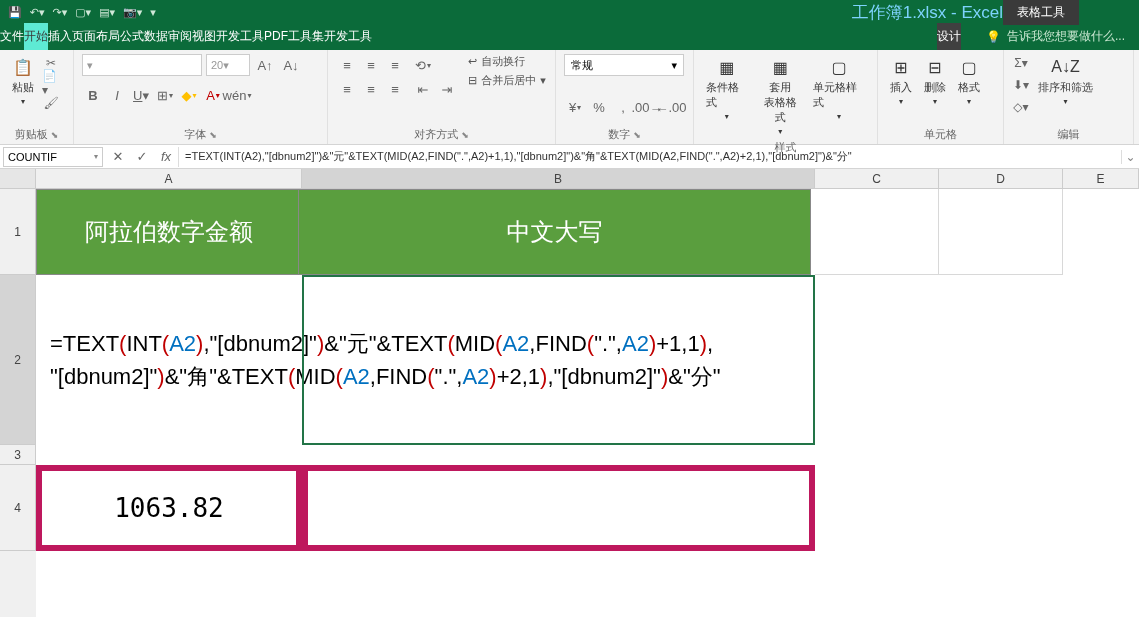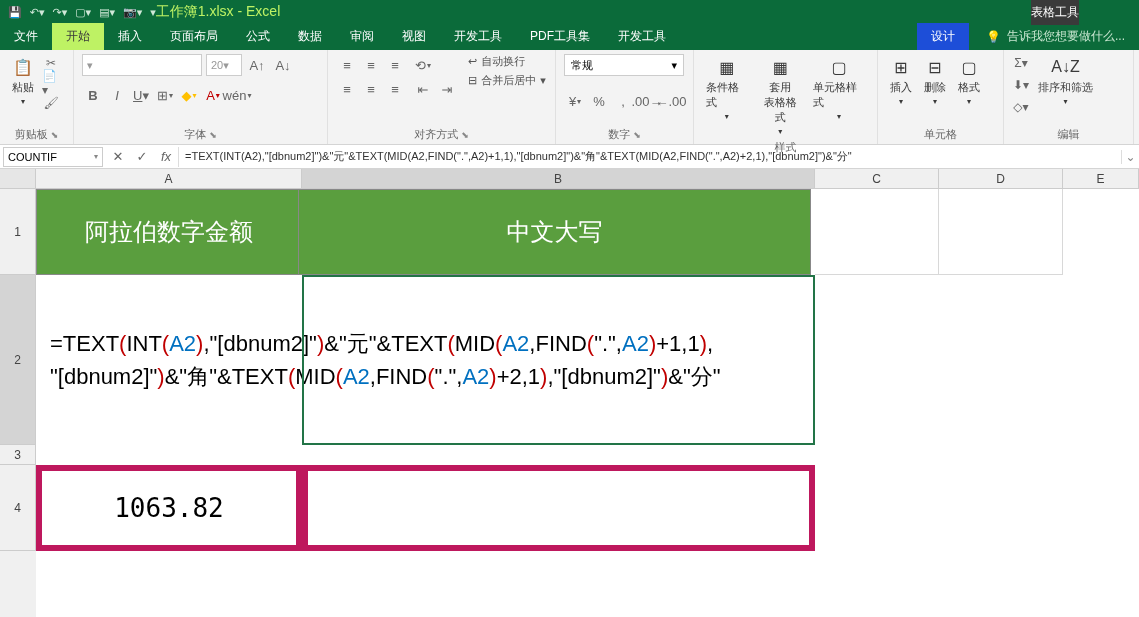"工作簿1.xlsx - Excel" .titlebar .center { color: #bef264 -> #7dd3fc; font-size: 14px -> 17px; text-align: left -> right }
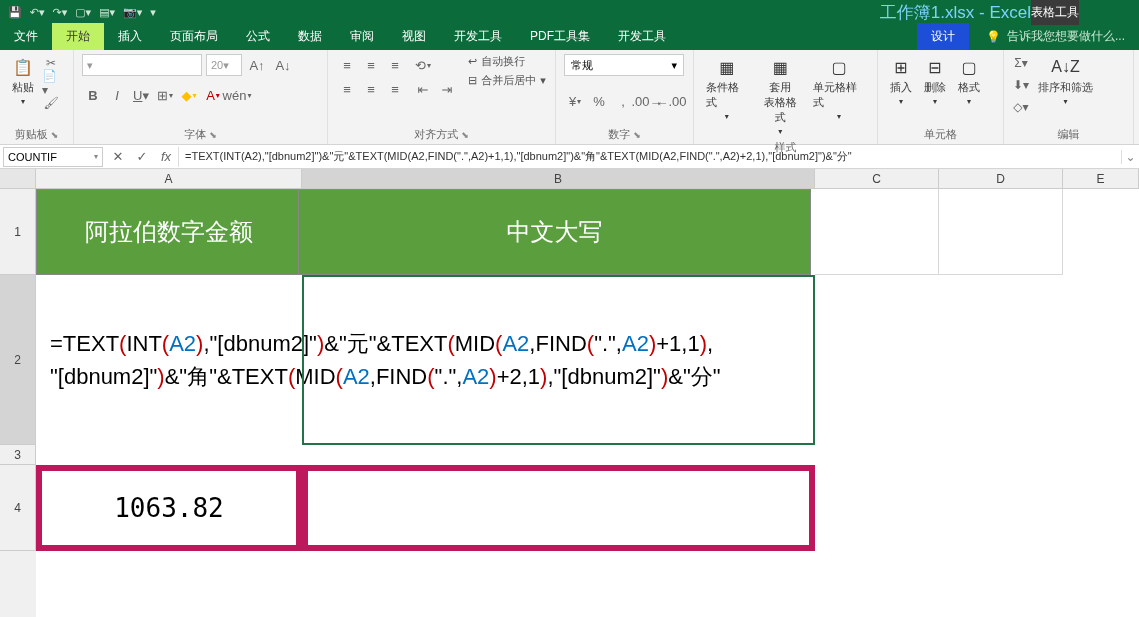"表格工具" .titlebar .tooltab { padding: 4px 0 -> 4px 14px }
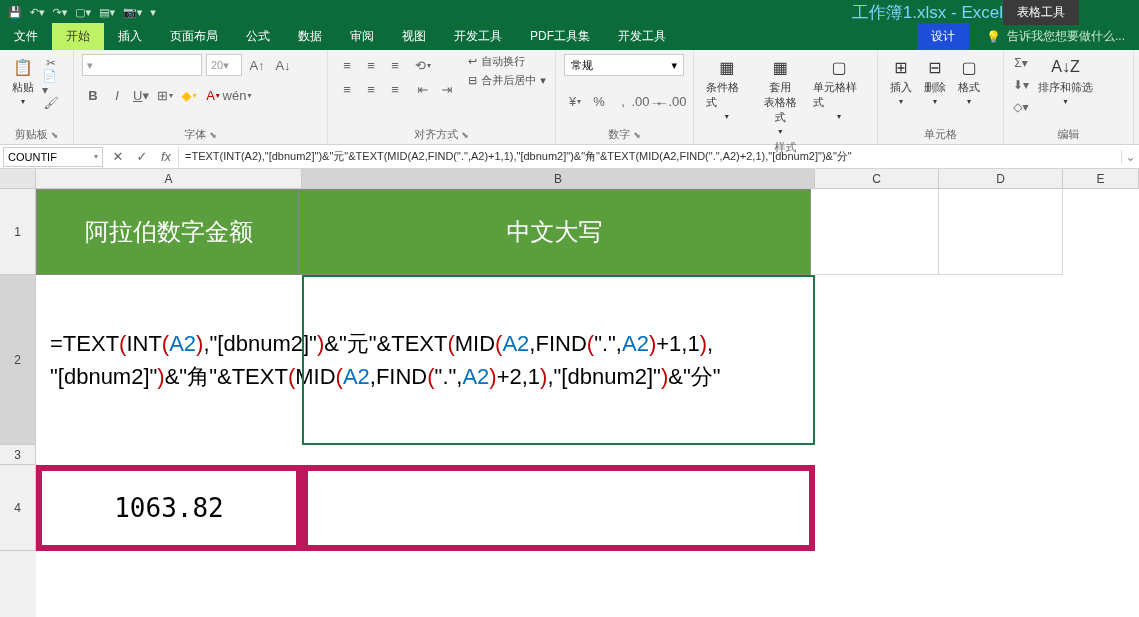"文件" .ribbon-tabs .tab { padding: 5px 14px -> 5px 0 }
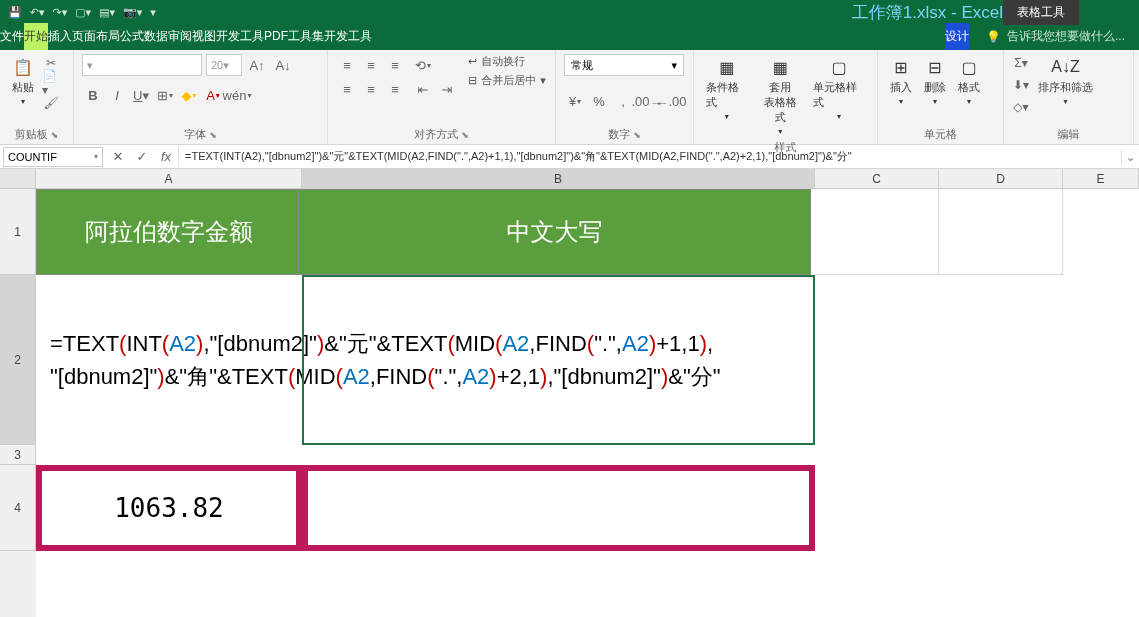"开始" .ribbon-tabs .tab.active { background: #bef264 -> #5eead4 }
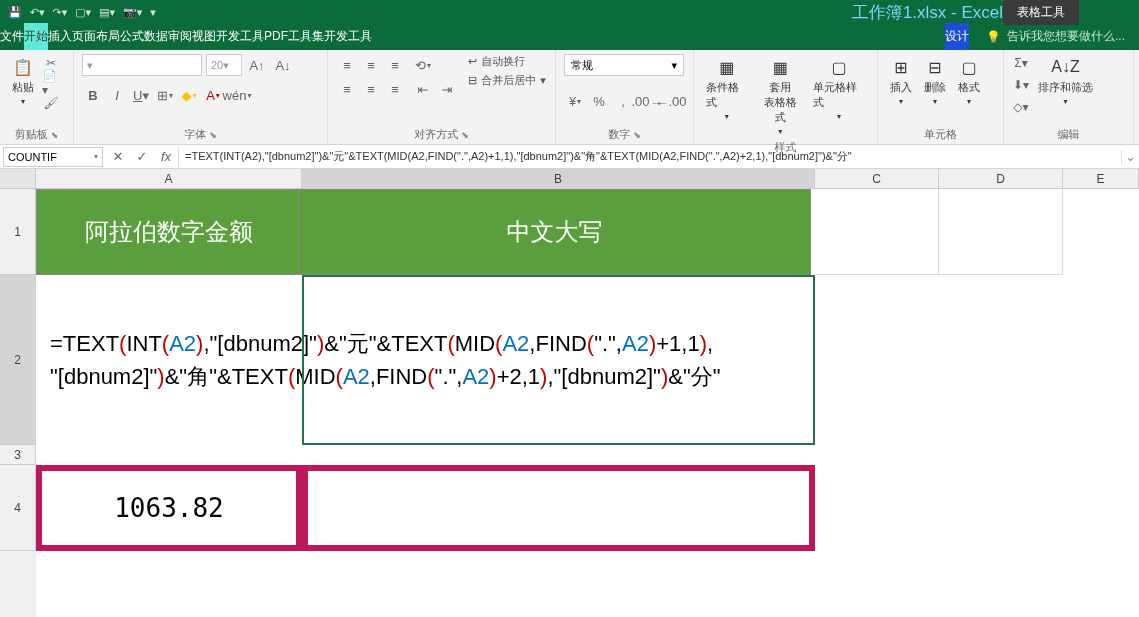"设计" .ribbon-tabs .design { background: #1d4ed8 -> #404040; margin-right: 3px -> 11px }
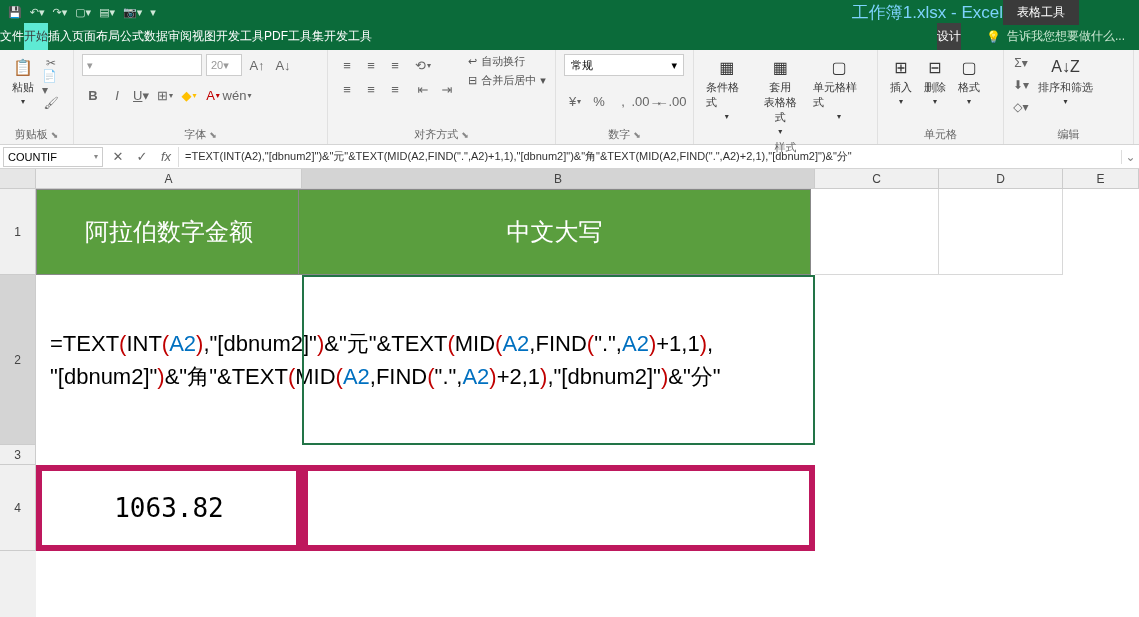"20" .font-size { width: 36px -> 44px }
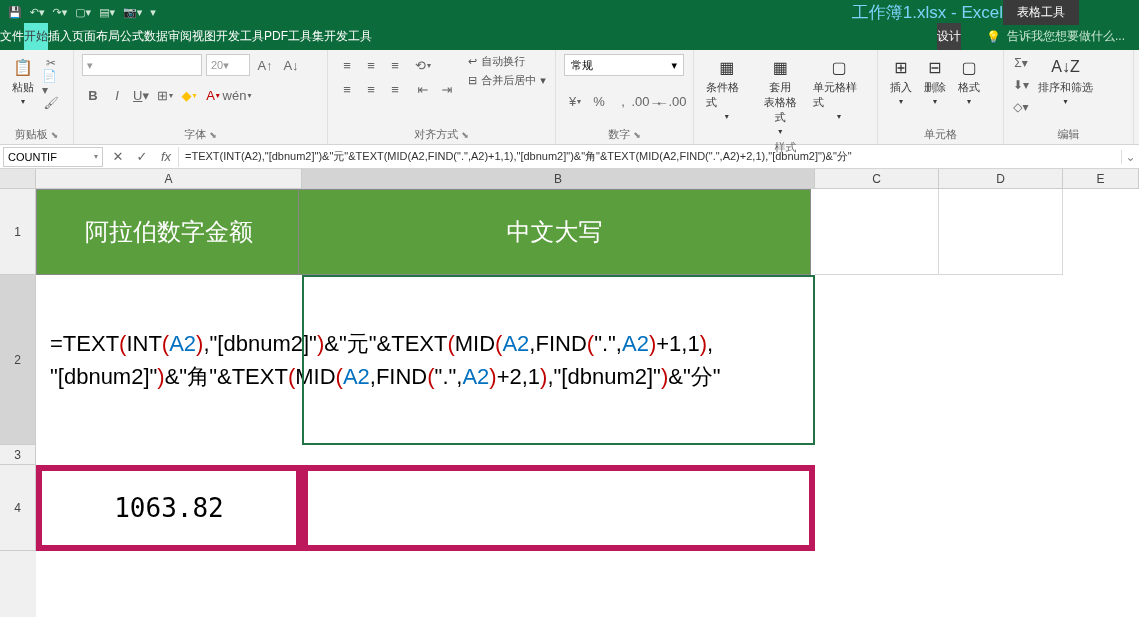"常规" div.gcontent { gap: 14px -> 20px }
